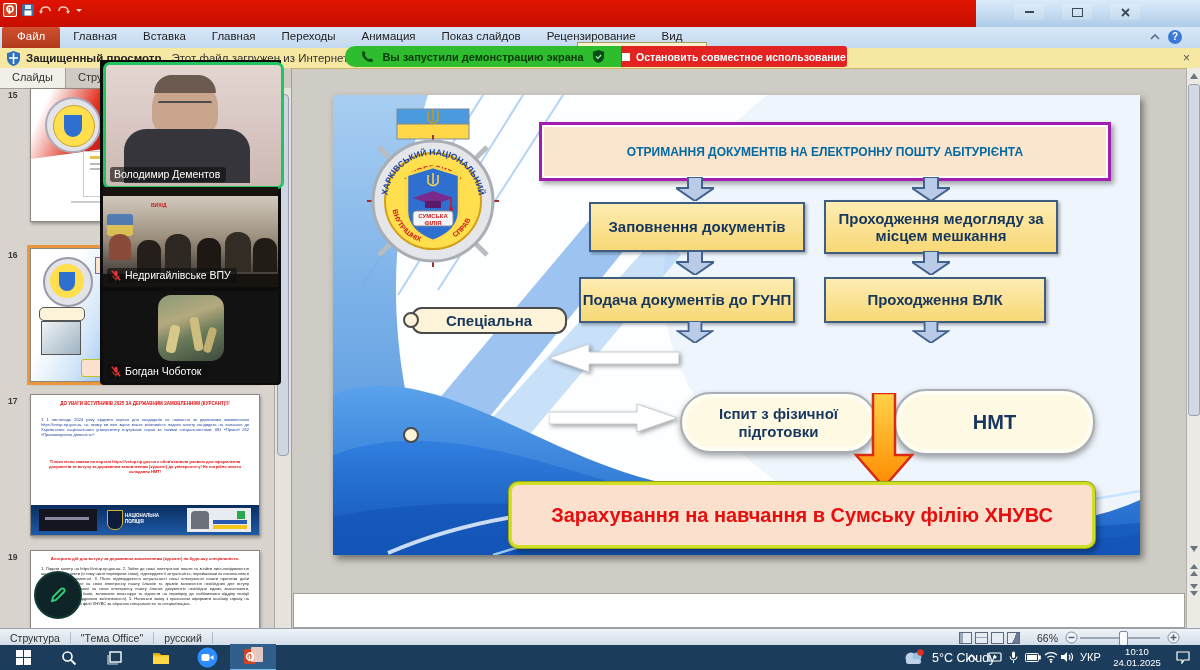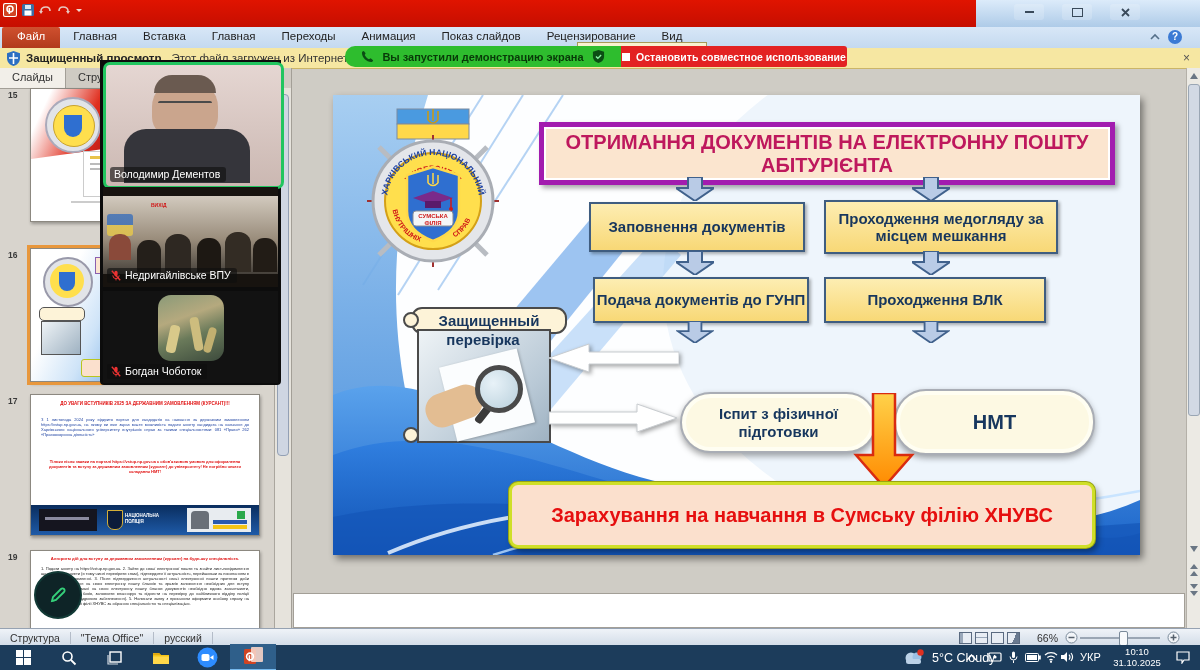"ОТРИМАННЯ ДОКУМЕНТІВ НА ЕЛЕКТРОННУ ПОШТУ" .titlebox { border: 5px solid #a21caf -> 3px solid #a21caf; color: #be185d -> #0369a1; font-size: 20px -> 12px }
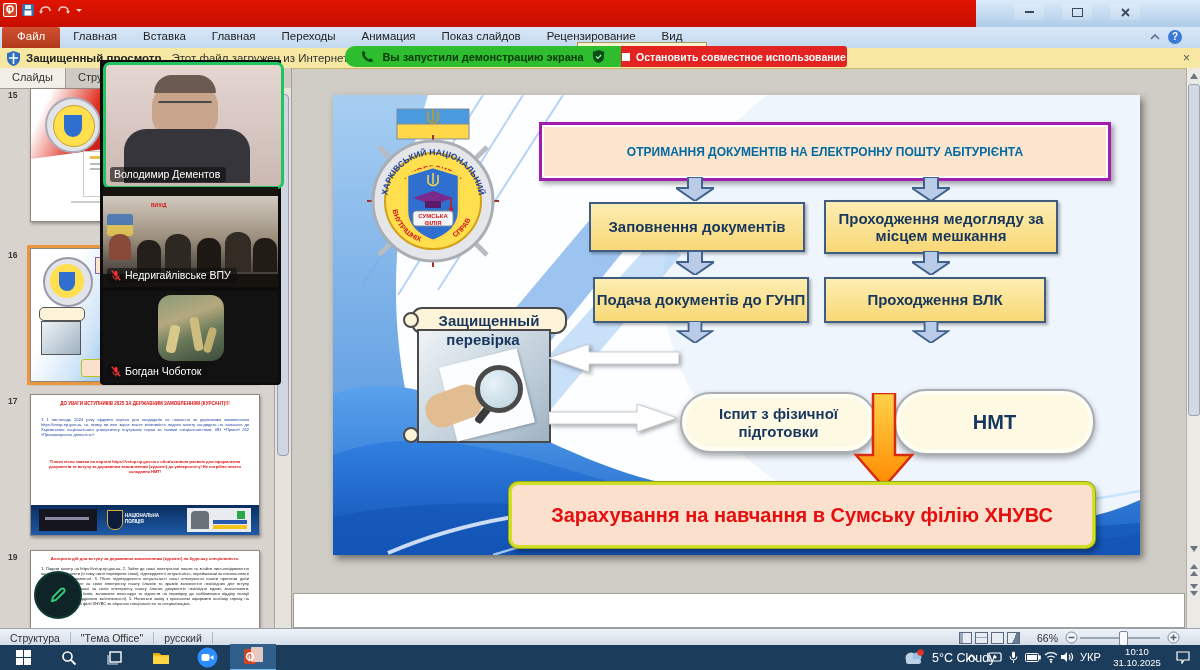"Подача документів до ГУНП" div.sbox { left: 260px -> 246px }
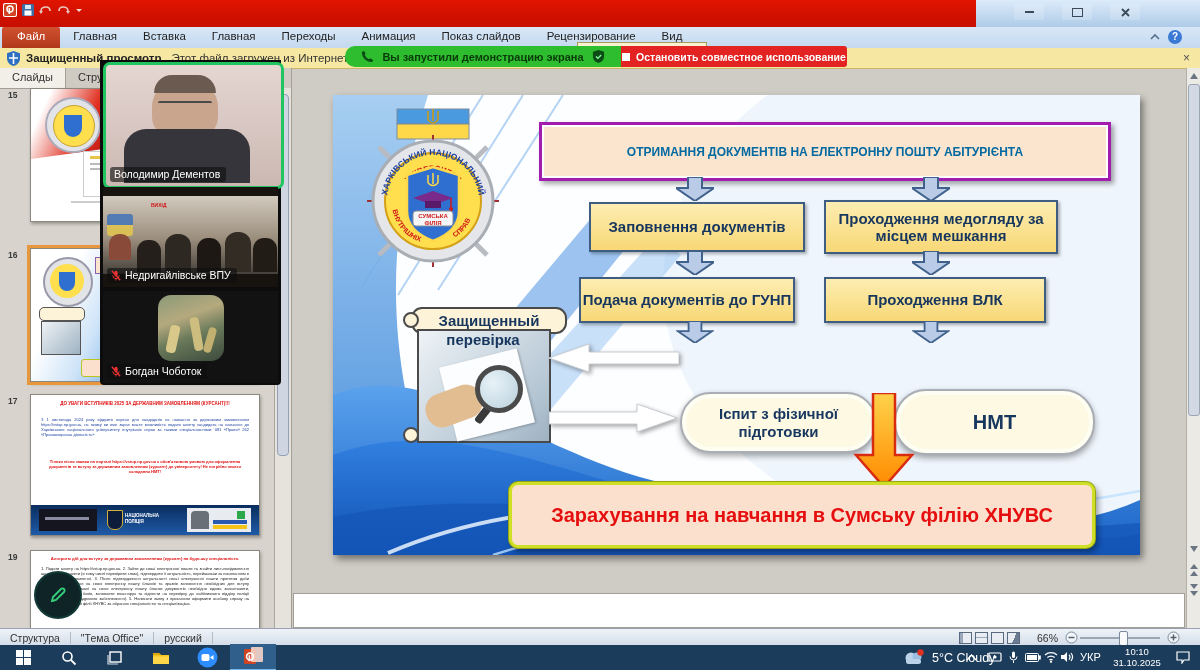"Защищенный" span { text: Защищенный -> Спеціальна }
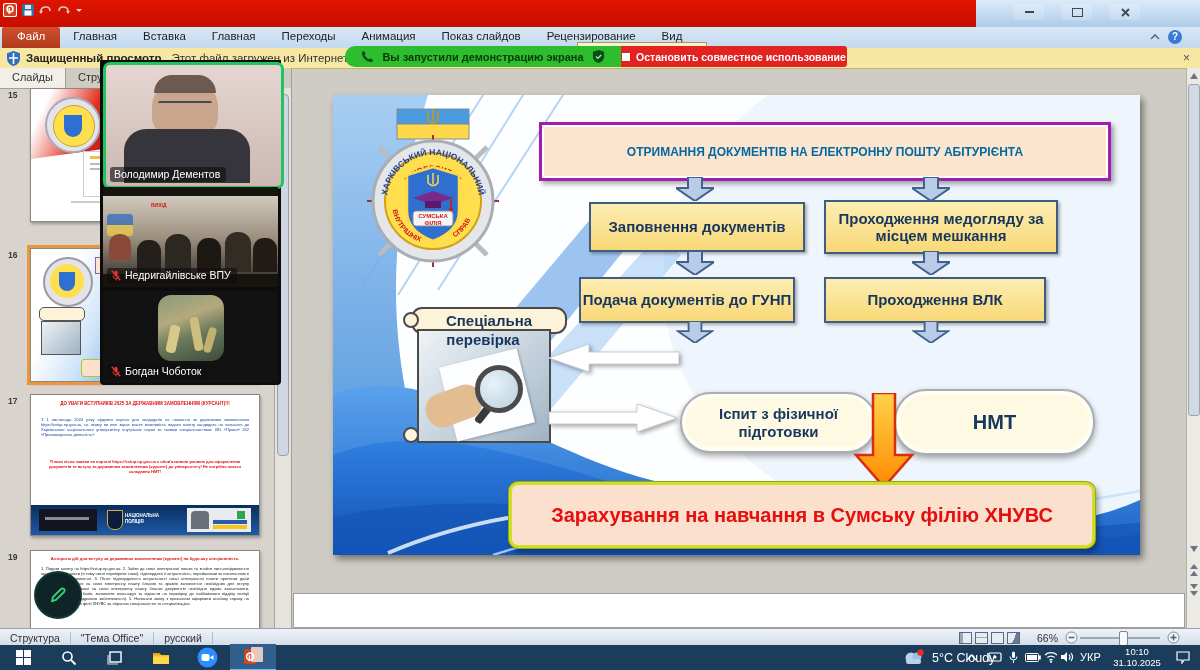"перевірка" div.photo { html: <div> <div></div> <div></div> <div></div> <div></div> <div>перевірка</div> </div> -> none }
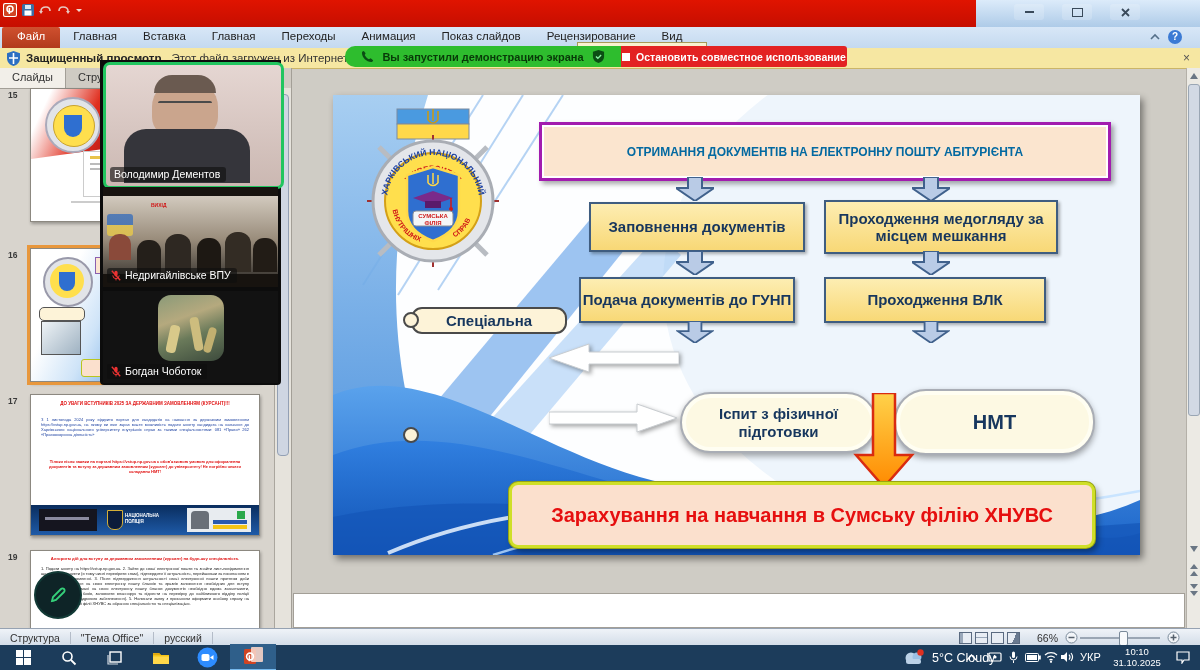"31.10.2025" div { text: 31.10.2025 -> 24.01.2025 }
